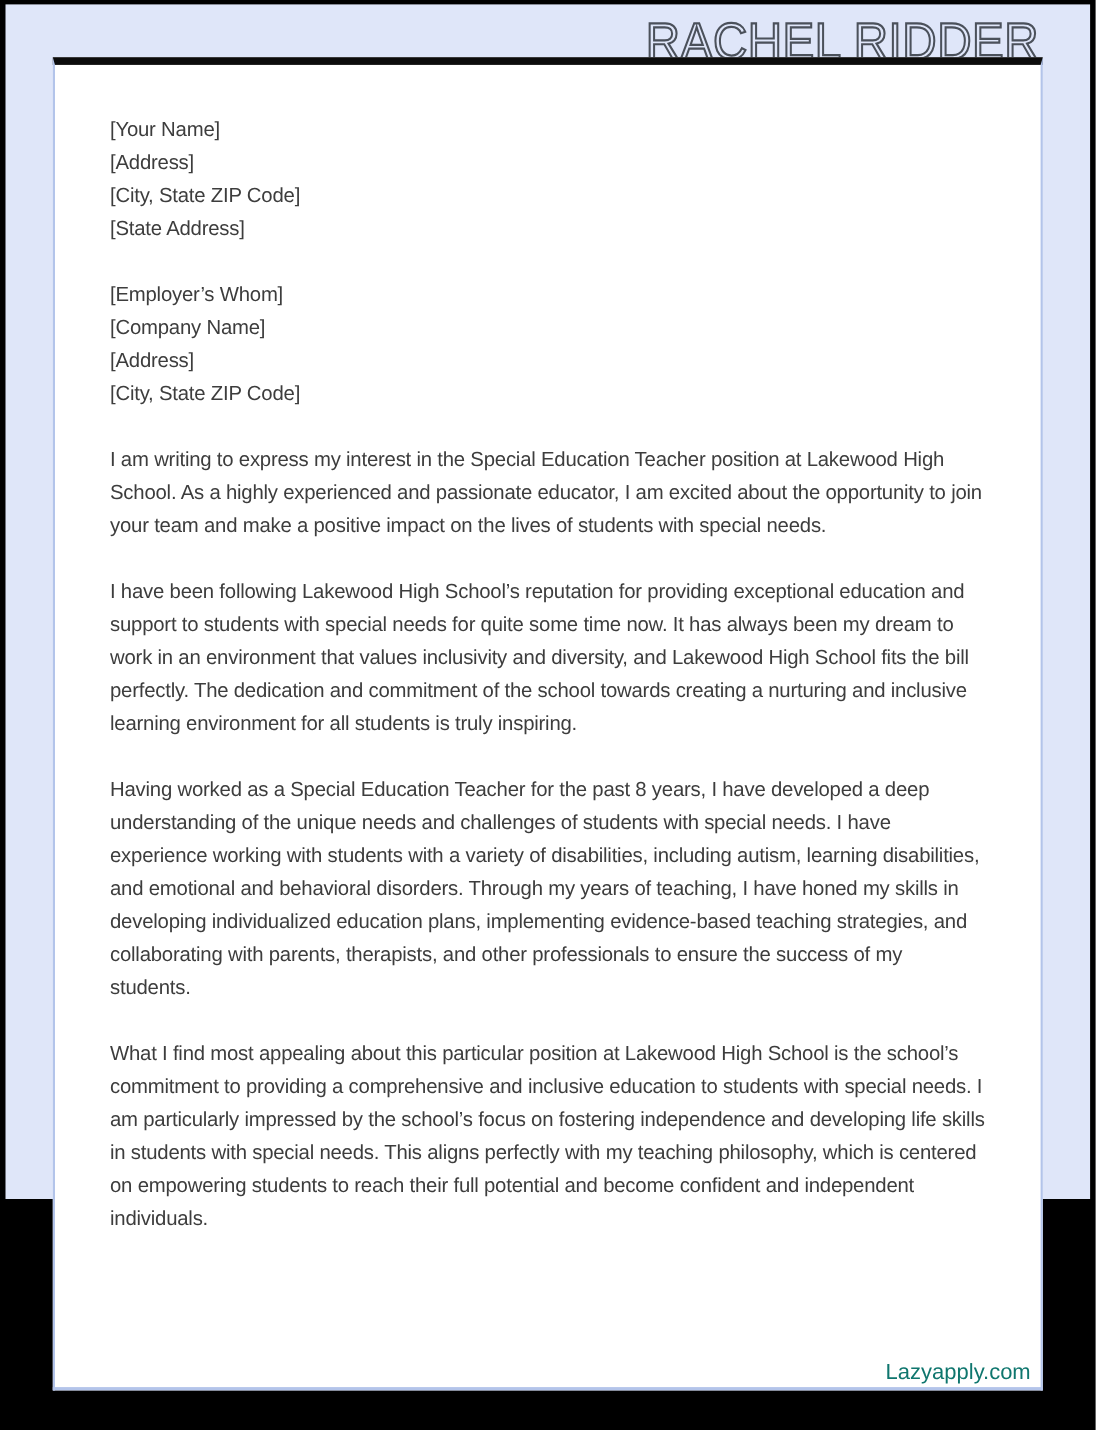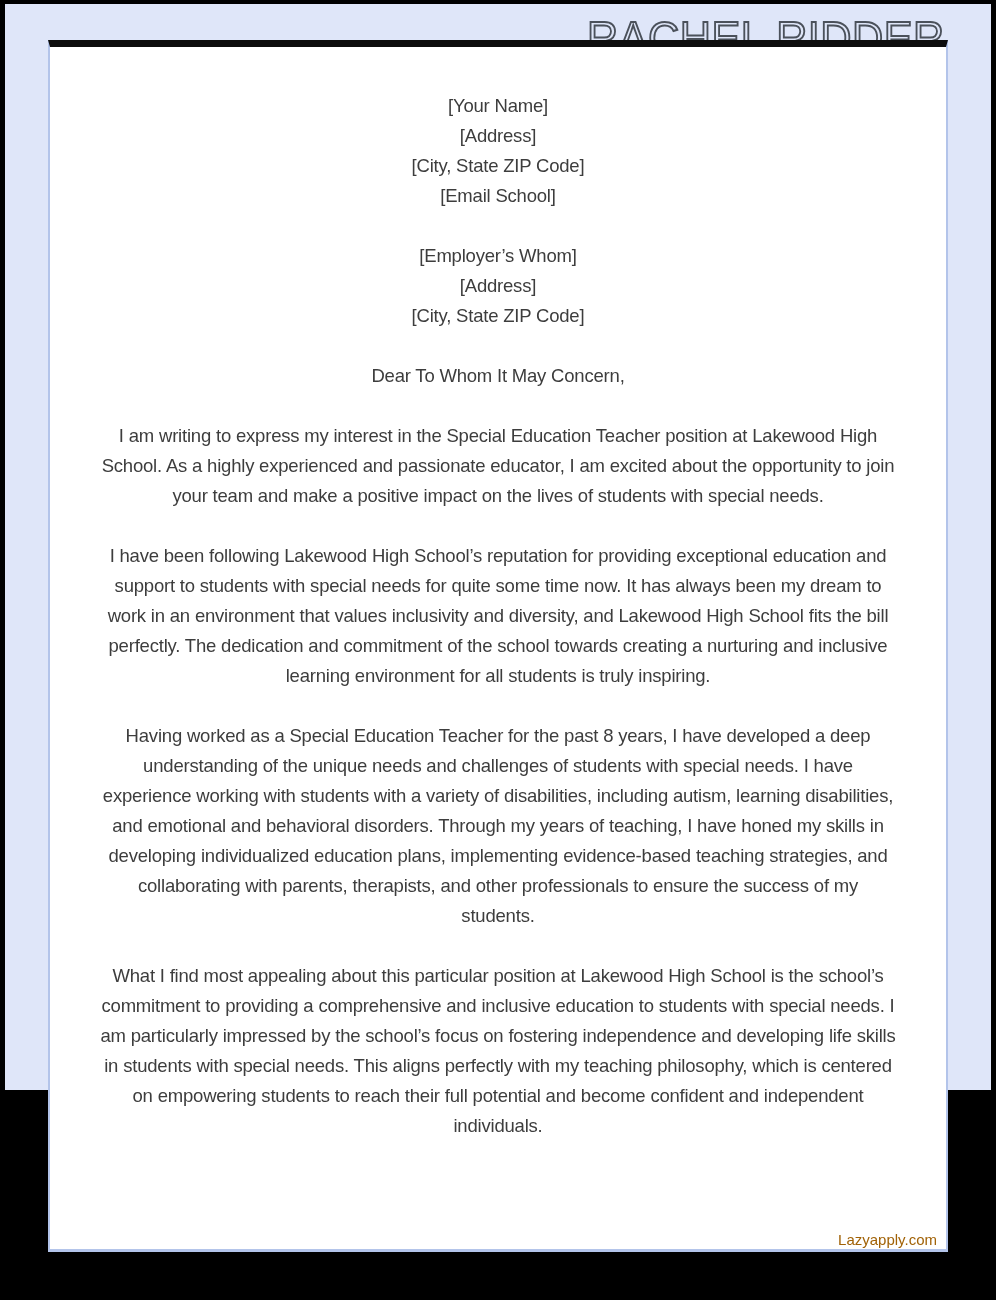"RACHEL RIDDER" .canvas { text-align: center -> none }
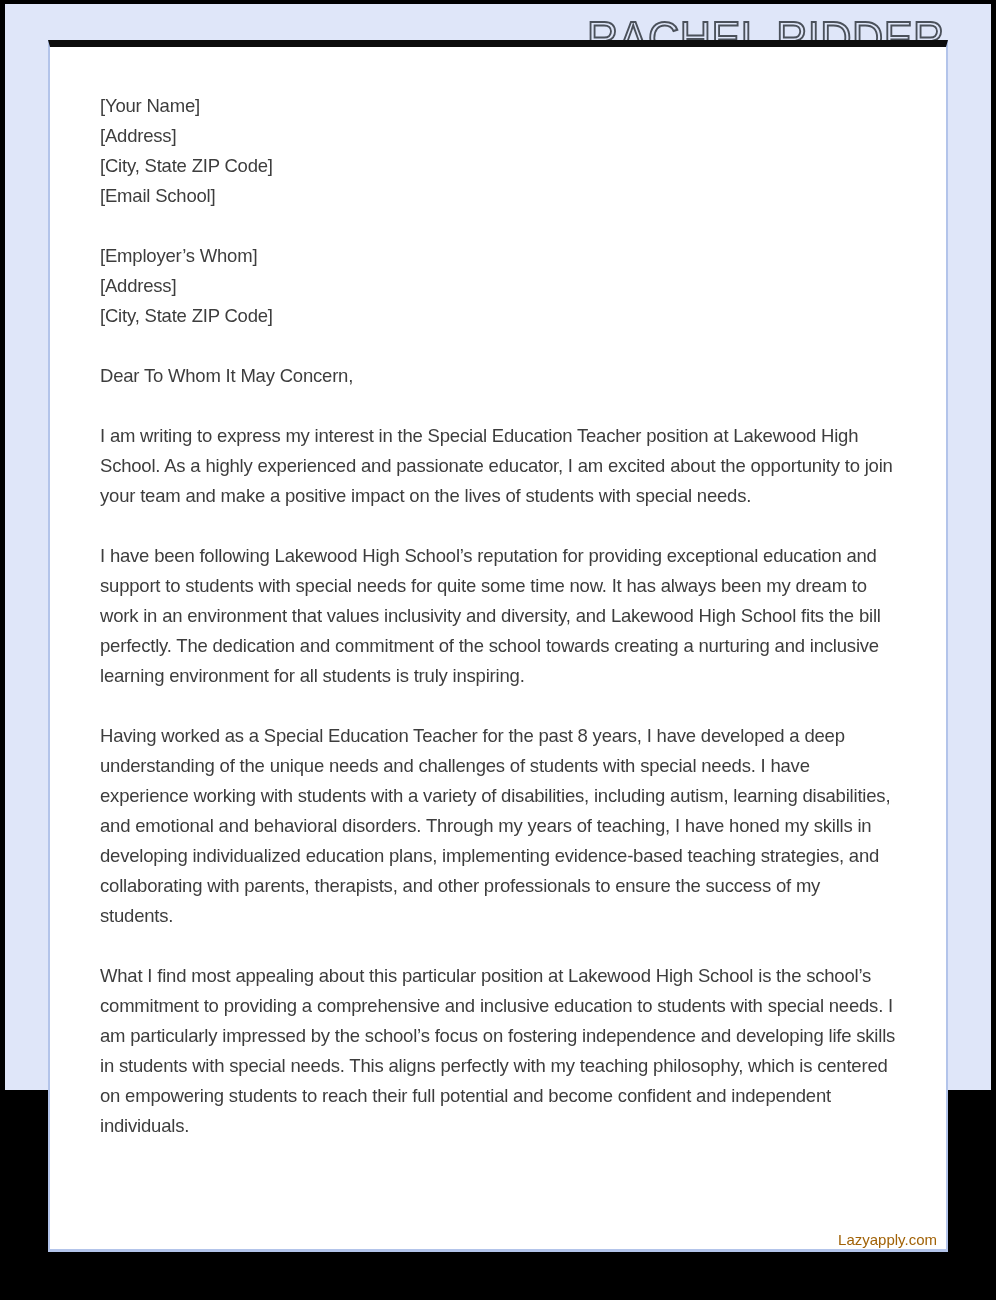"[Your Name]" .page { top: 36px -> 48px }
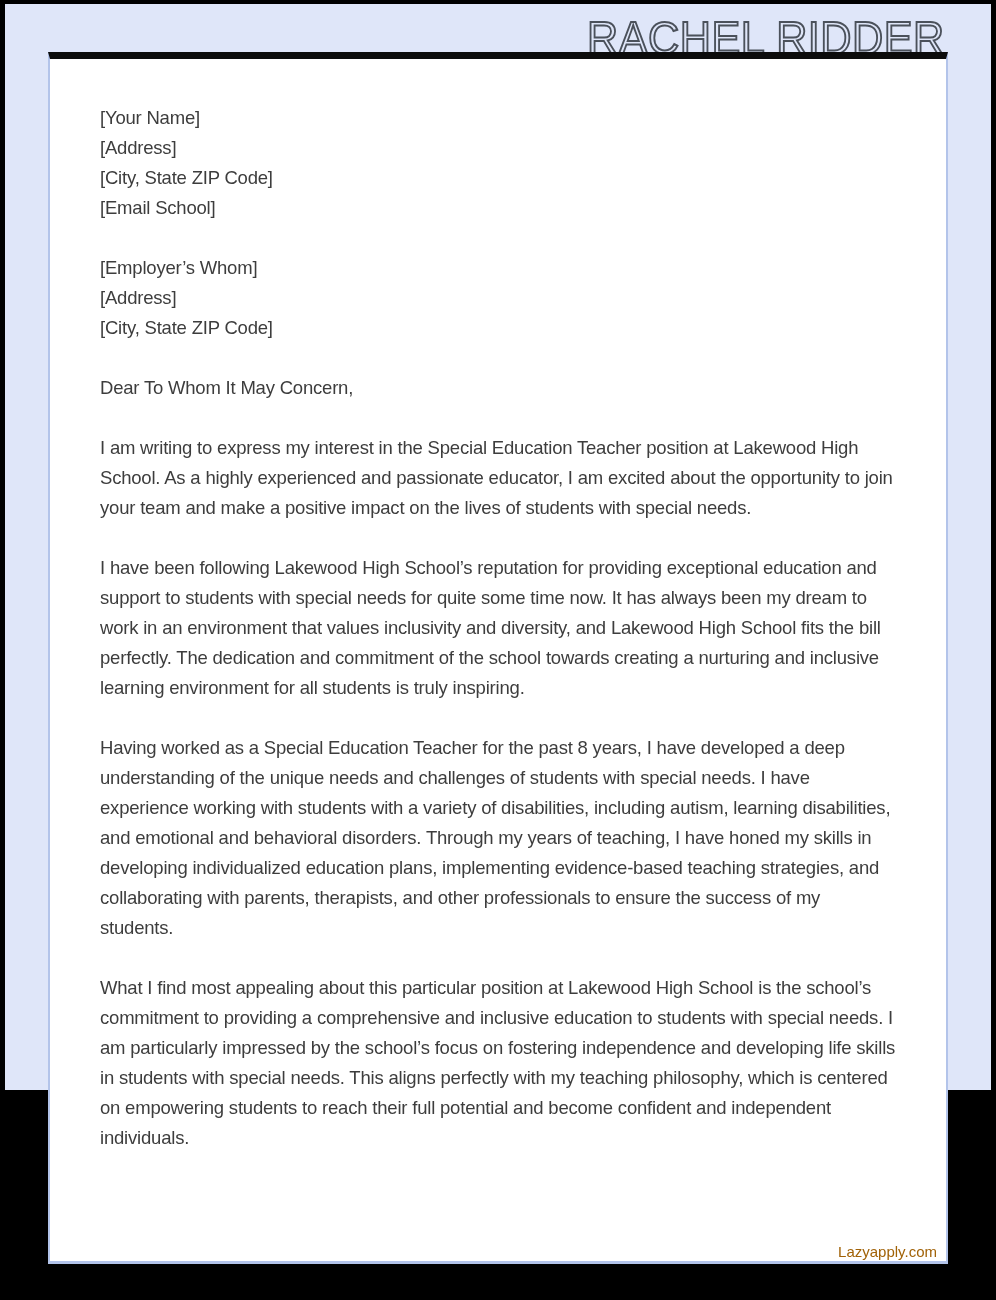"[Email School]" div { text: Email School -> State Address }
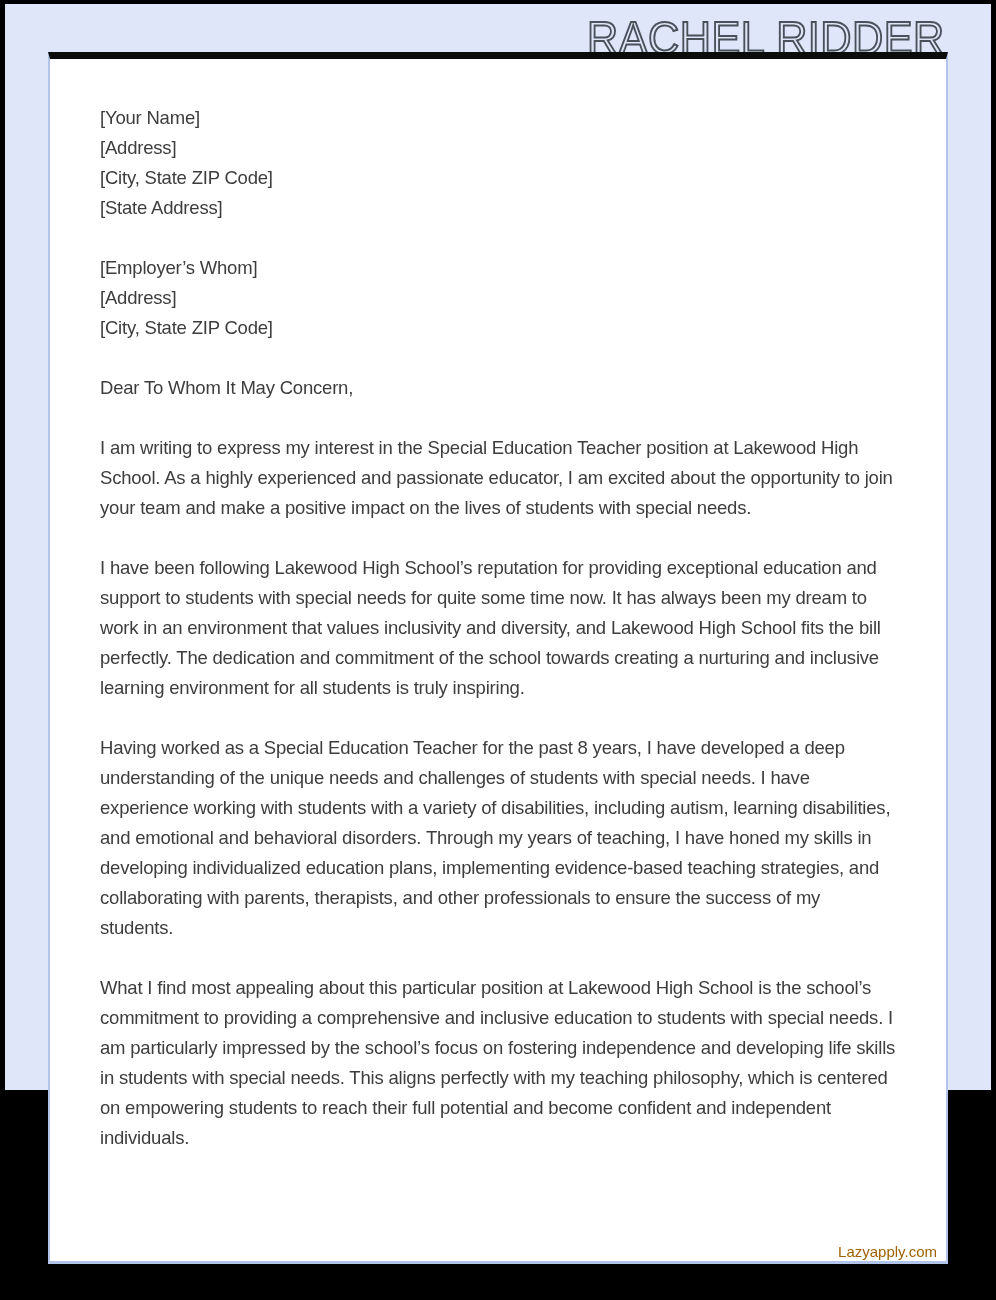"[Company Name]" div { html: none -> <div>[Company Name]</div> }
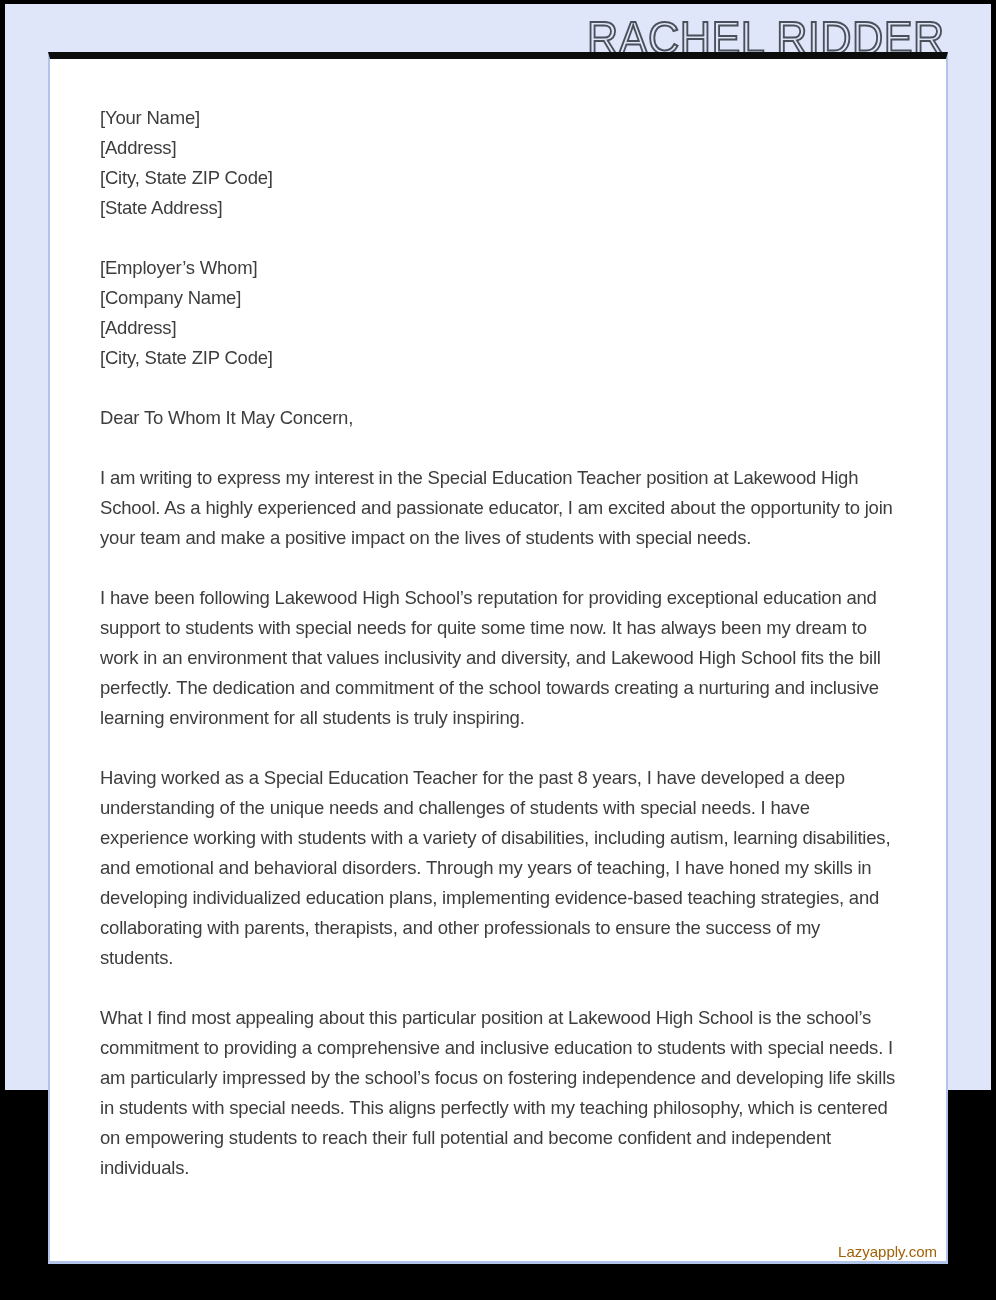"Dear To Whom It May" p.para { html: <p>Dear To Whom It May Concern,</p> -> none }
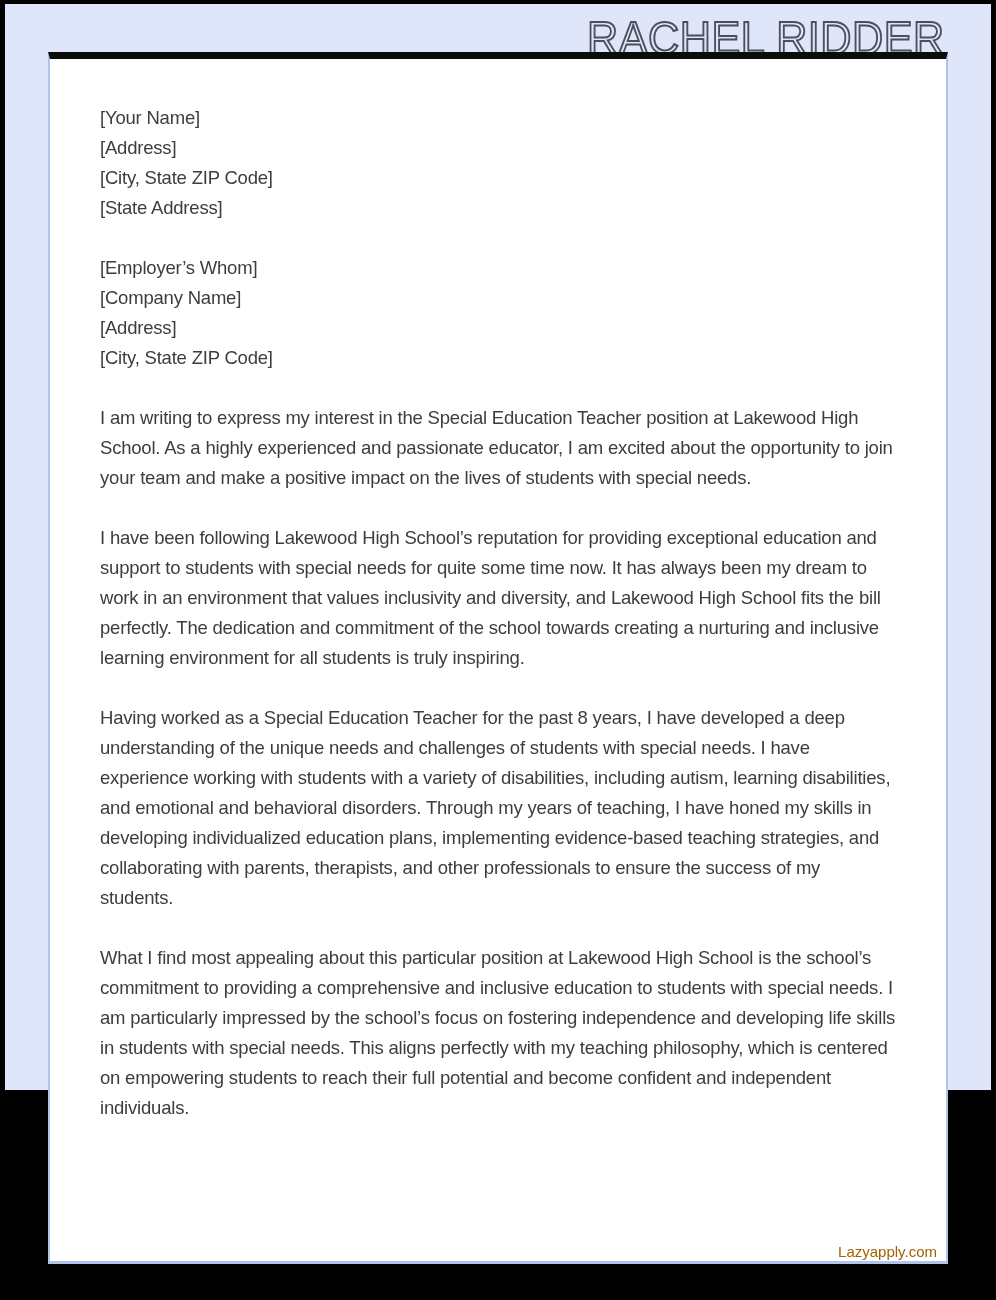"Lazyapply.com" .watermark { color: #a16207 -> #0f766e; font-size: 15px -> 20px }
